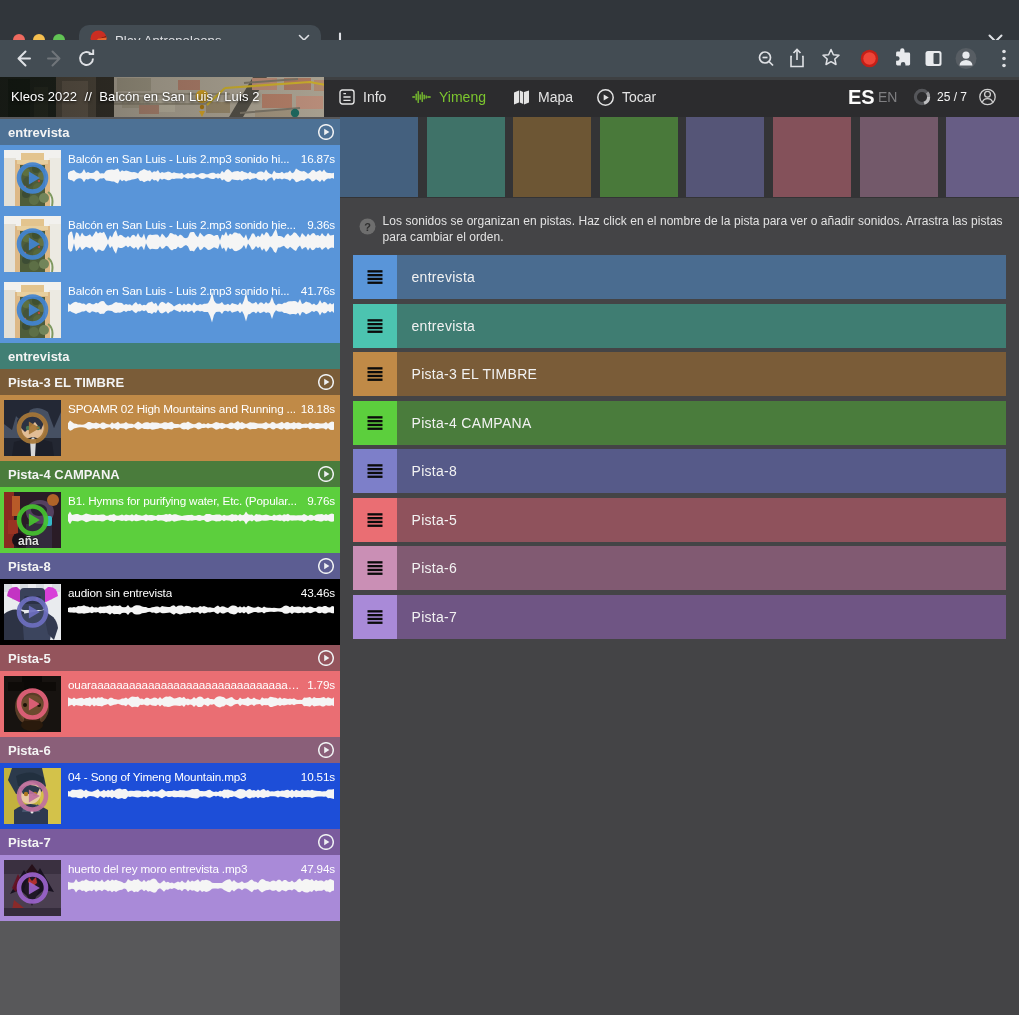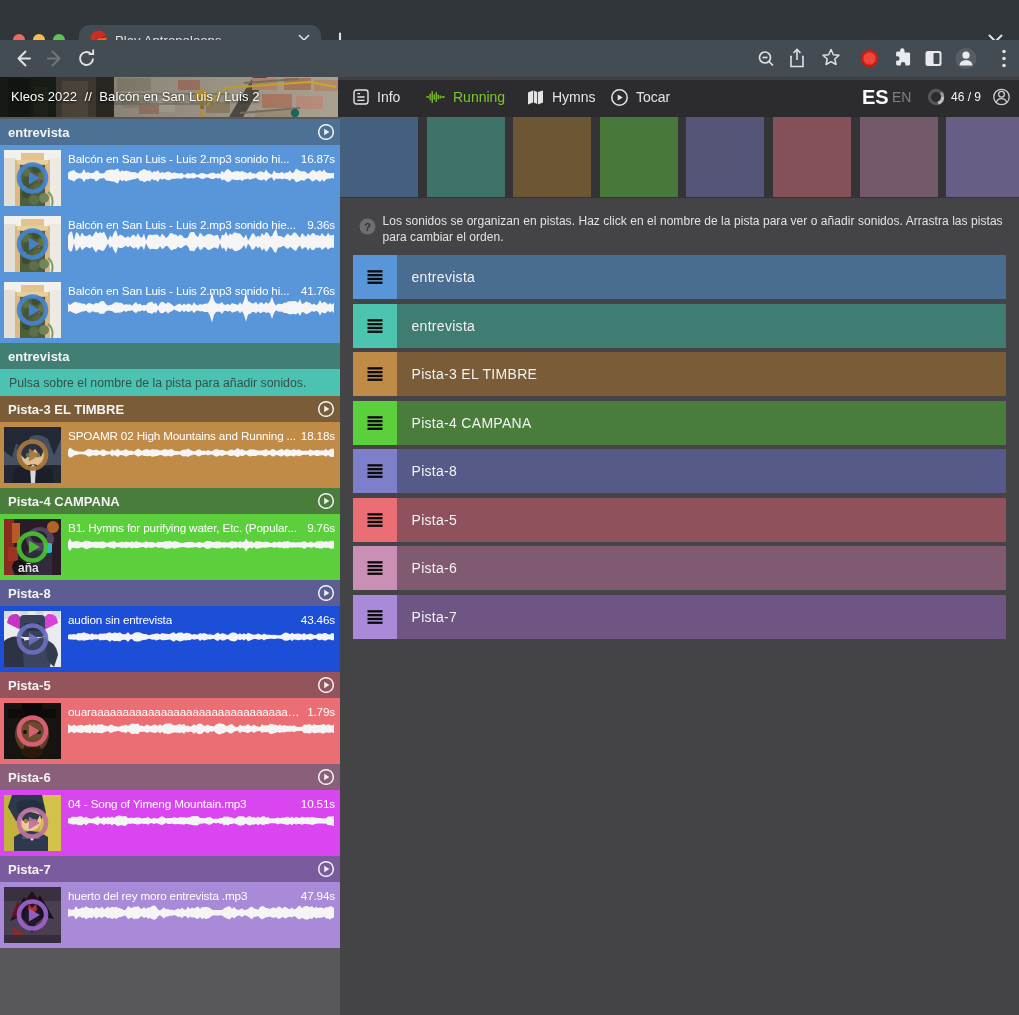"Info" .hnav { left: 338px -> 324px }
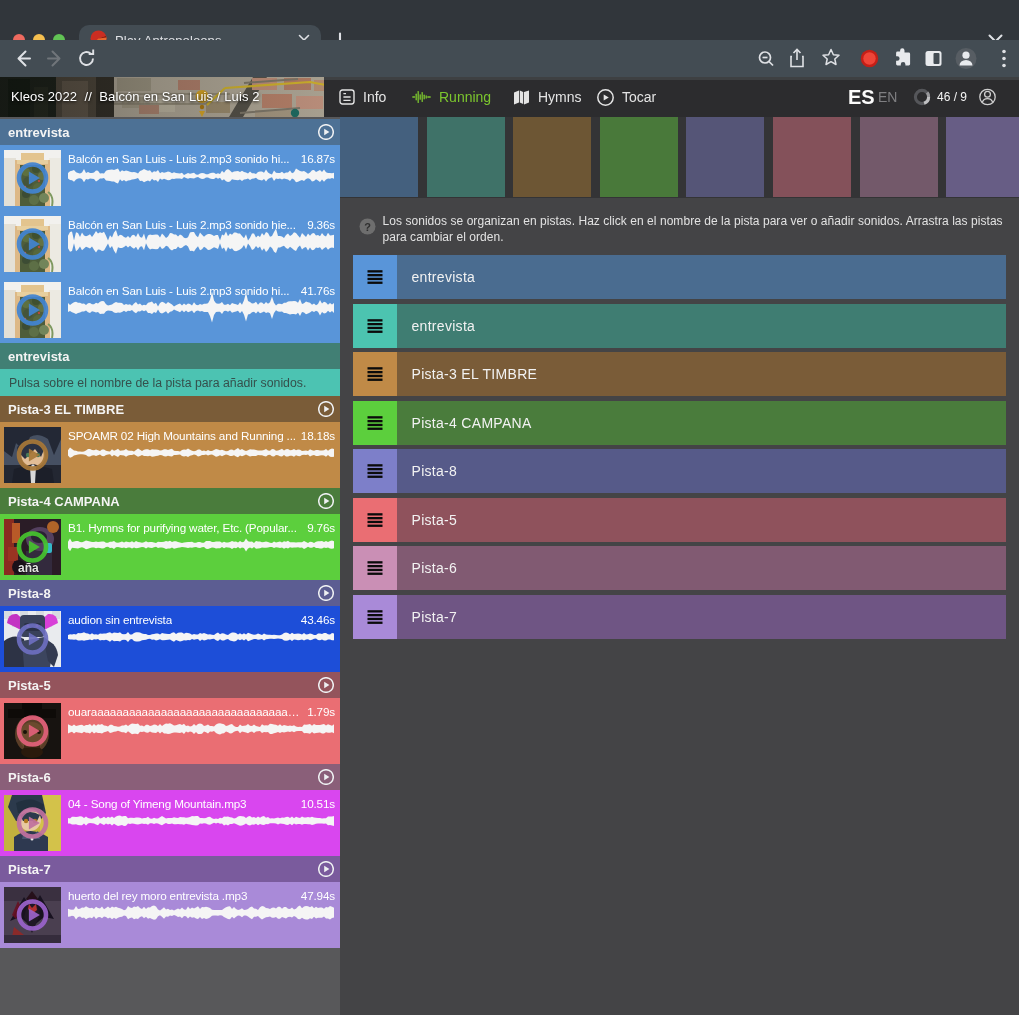"Running" span { text: Running -> Yimeng }
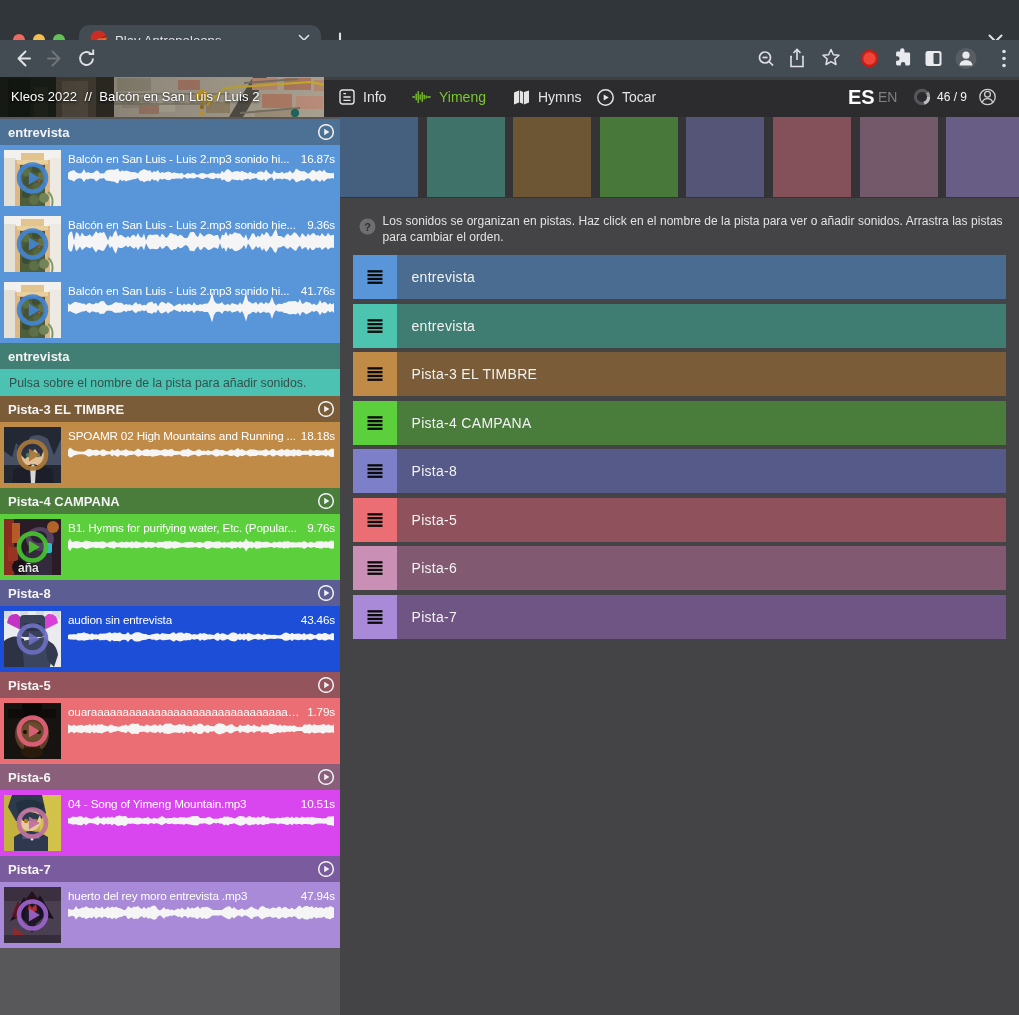"Hymns" span { text: Hymns -> Mapa }
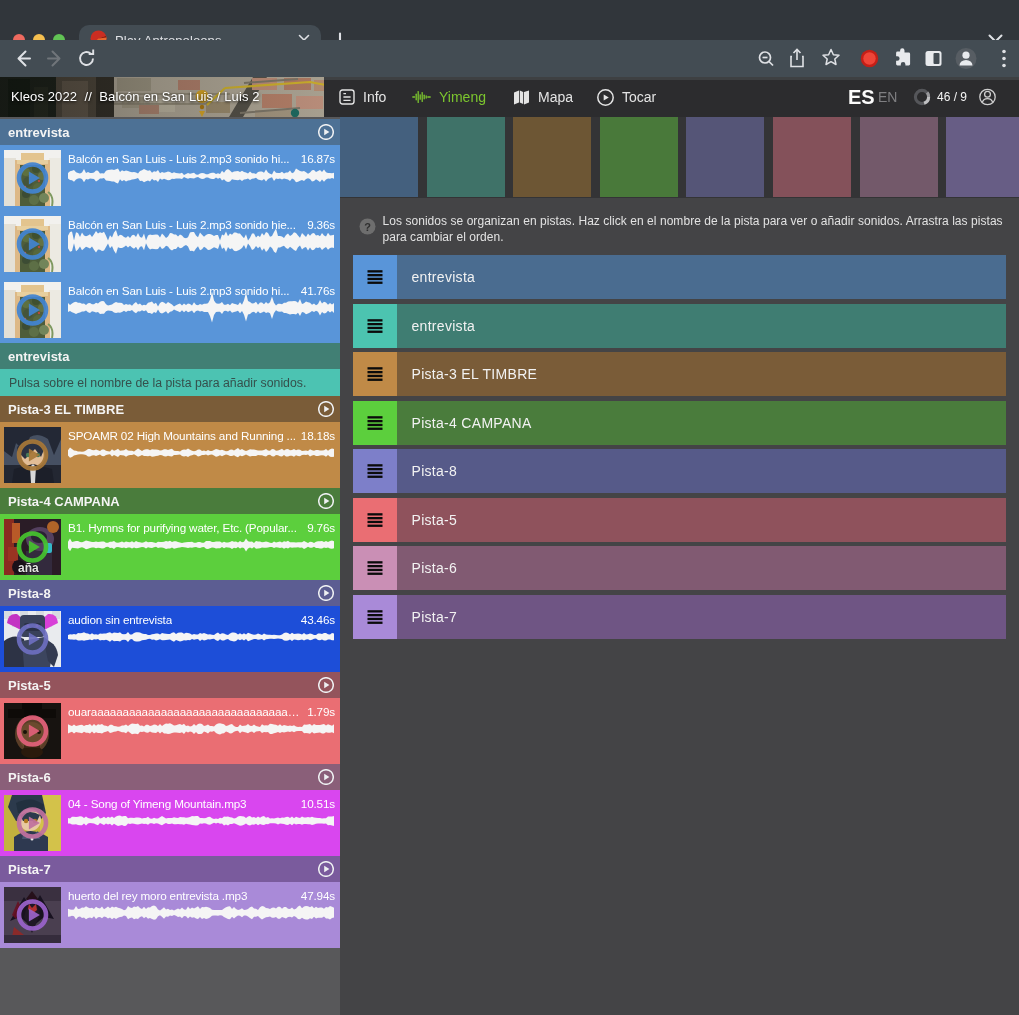"46 / 9" div.navitem { text: 46 / 9 -> 25 / 7 }
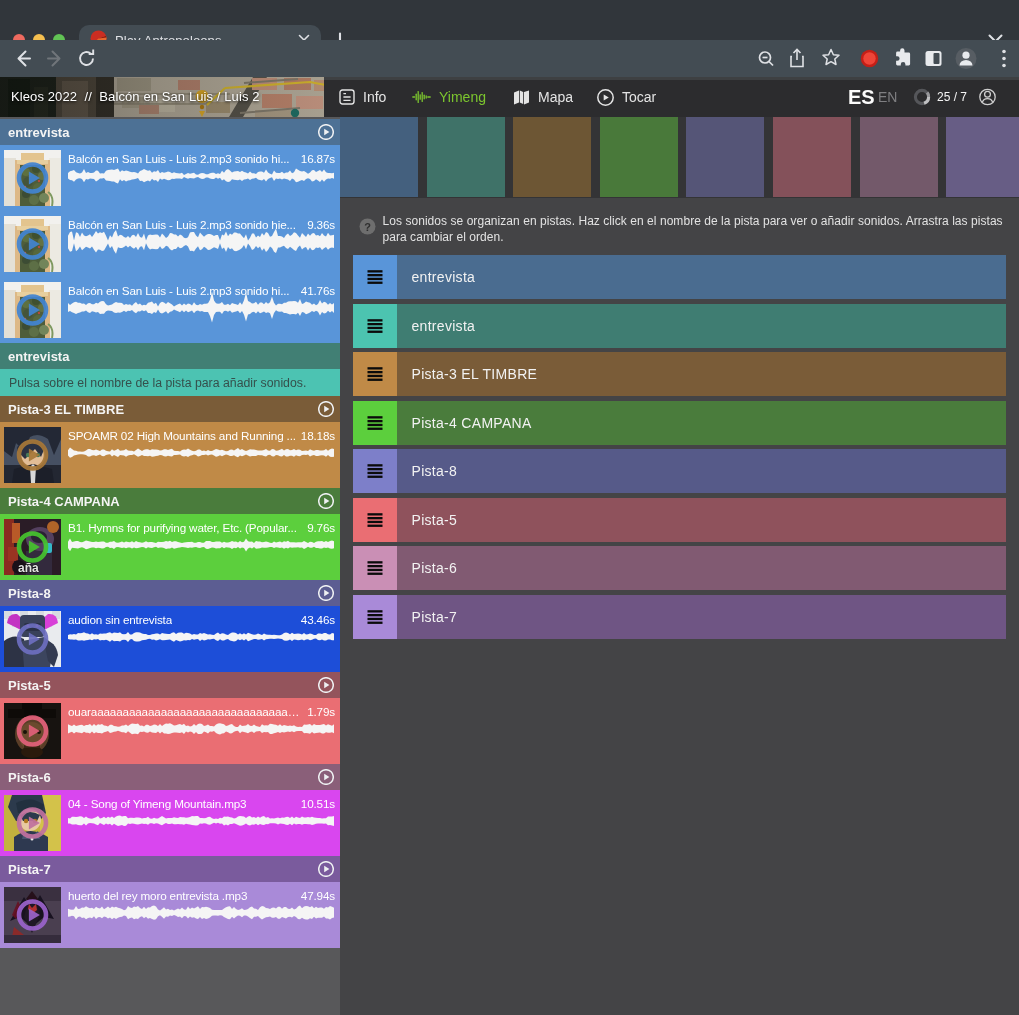"Pulsa sobre el nombre de" div.smsg { html: <div>Pulsa sobre el nombre de la pista para añadir sonidos.</div> -> none }
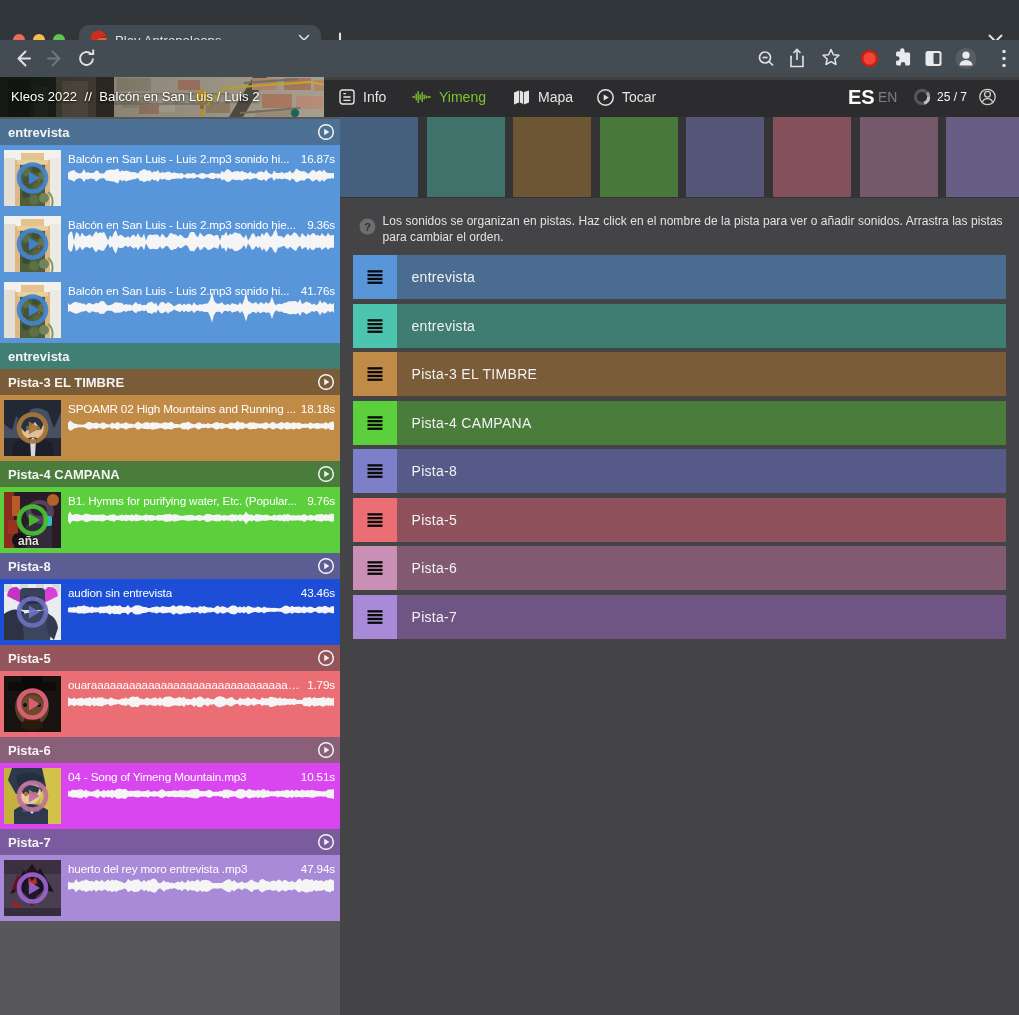"audion sin entrevista" div.clip { background: #1d4ed8 -> #000000 }
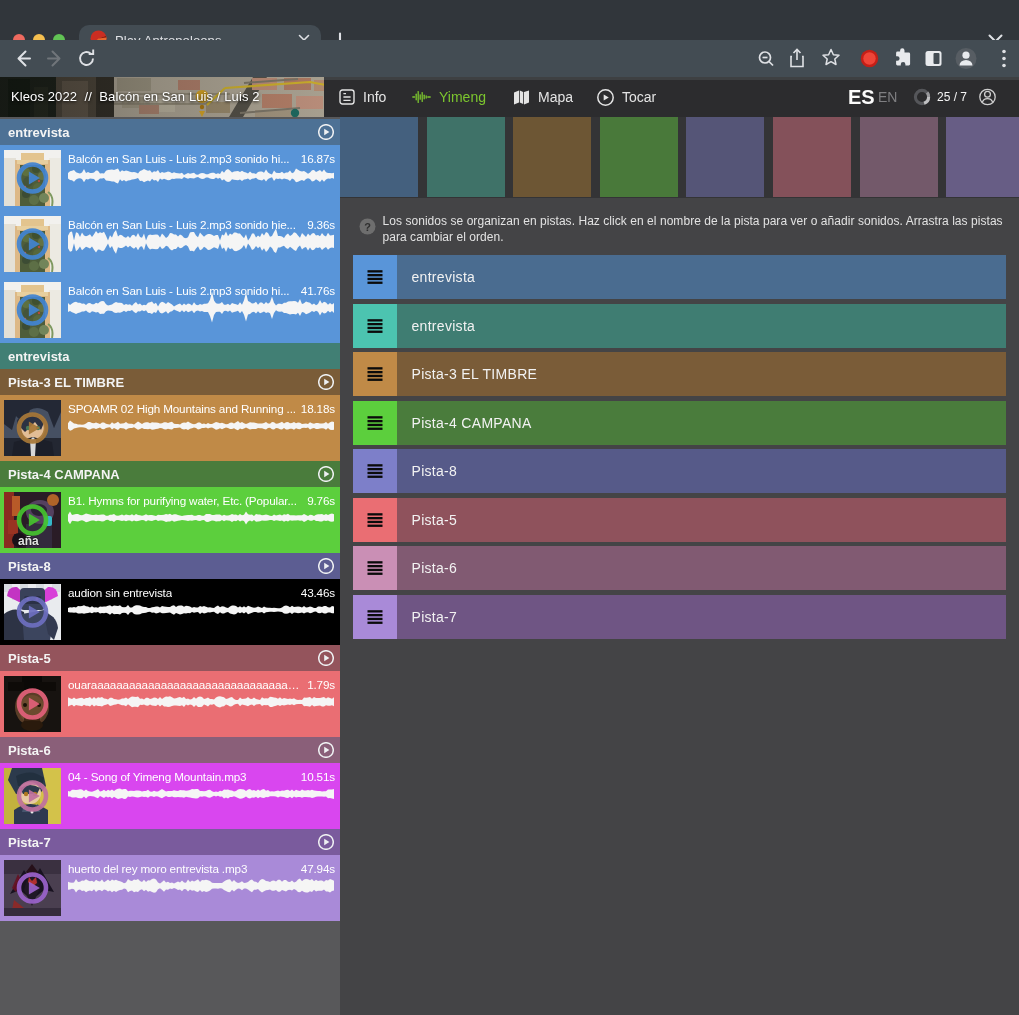"04 - Song of Yimeng" div.clip { background: #d946ef -> #1d4ed8 }
